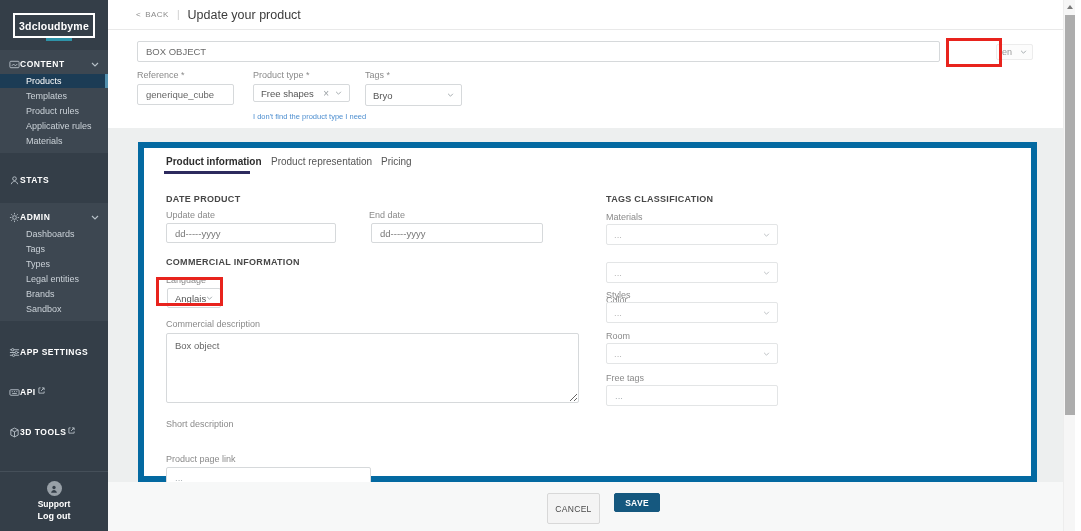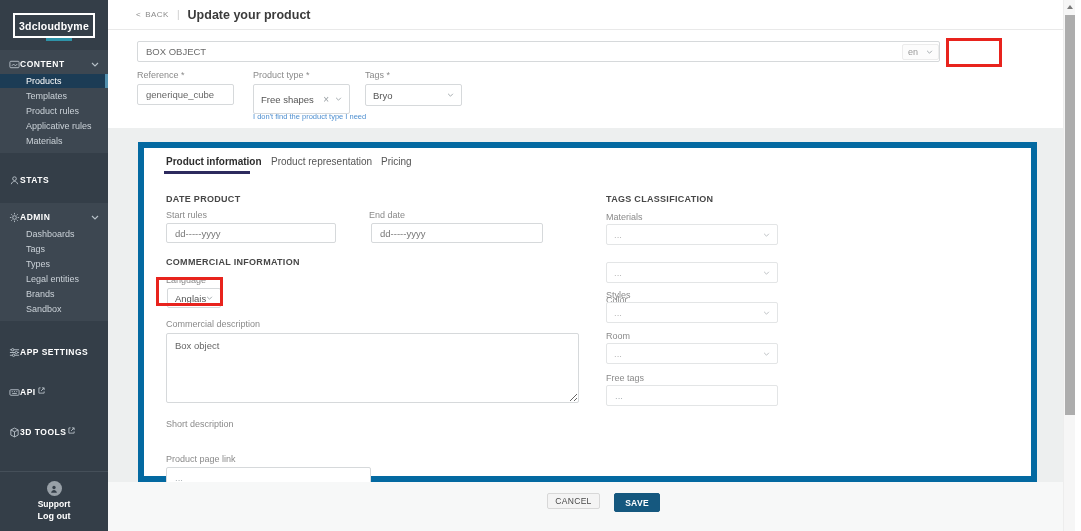"Update your product" .tb-title { font-weight: bold -> normal }
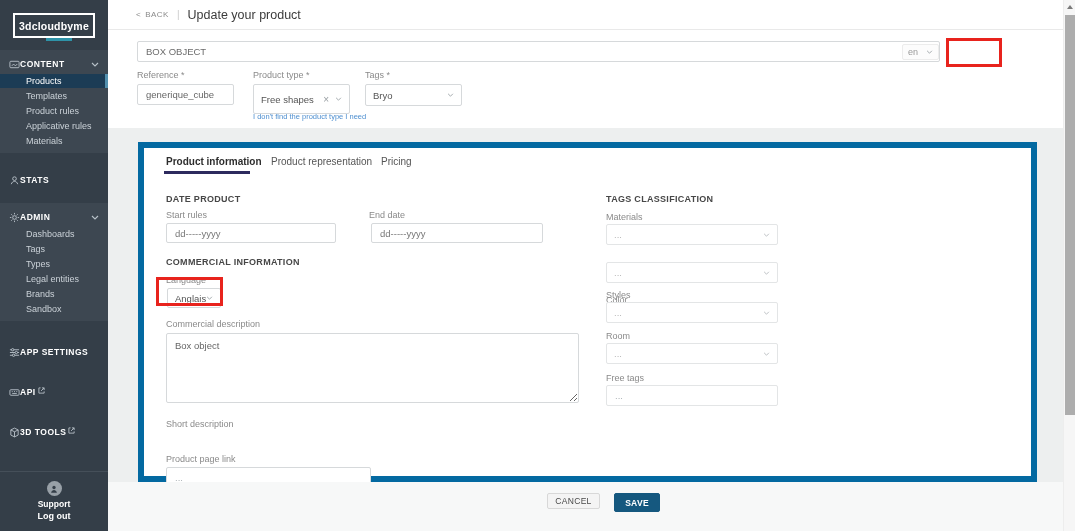"en" div.select-box { left: 794px -> 888px }
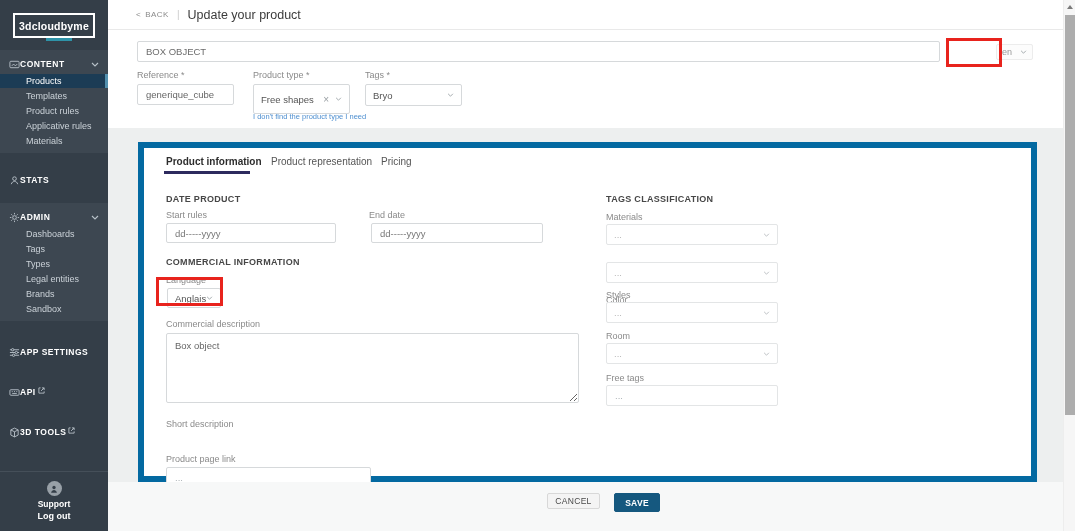"Free shapes" div.select-box { height: 30px -> 18px }
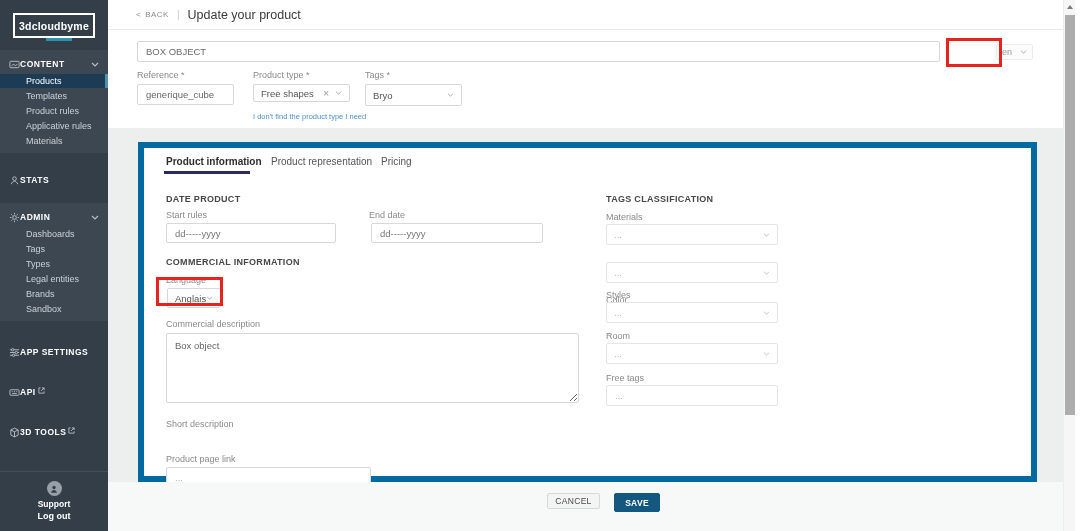"Start rules" span.field-label { text: Start rules -> Update date }
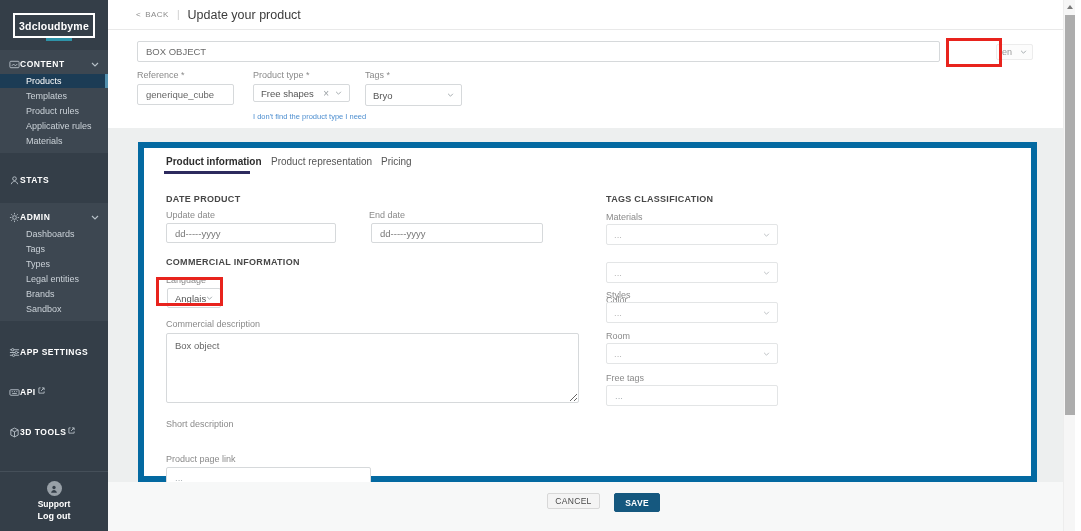"CANCEL" .btn-cancel { height: 16px -> 31px }
